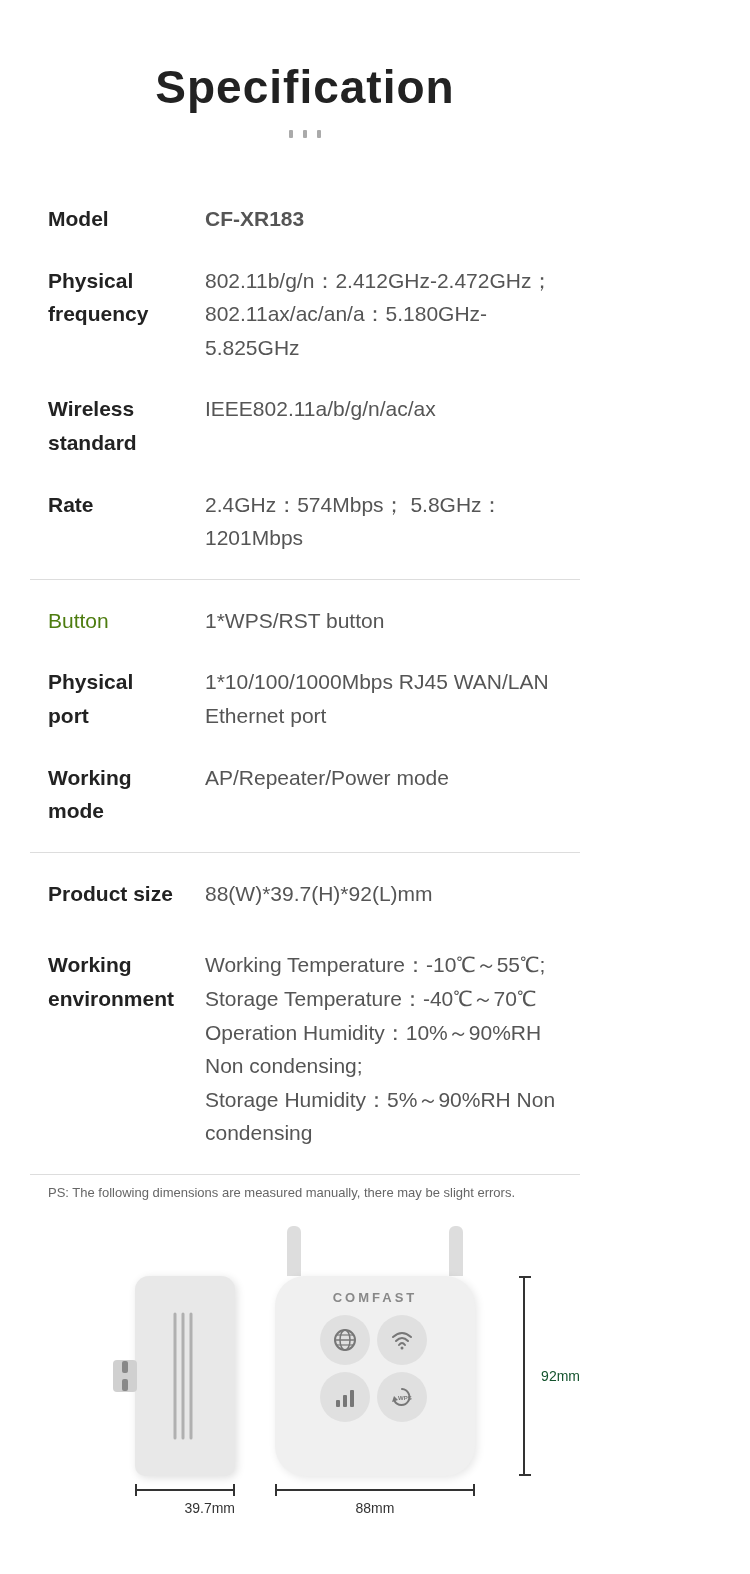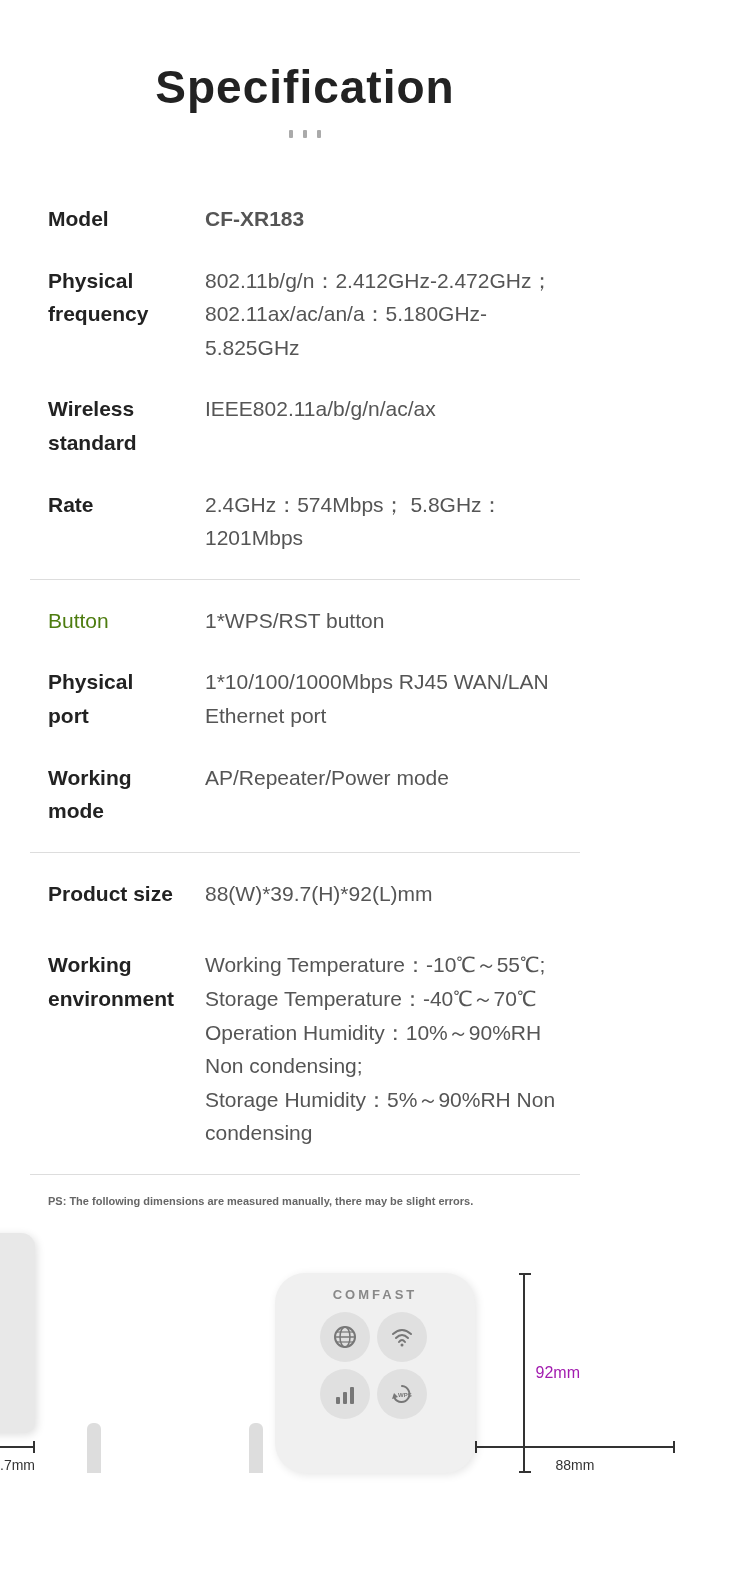"PS: The following dimensions are" .ps-note { font-size: 11px -> 13px; font-weight: bold -> none; margin: 18px 18px 24px 18px -> 8px 18px 24px 18px }
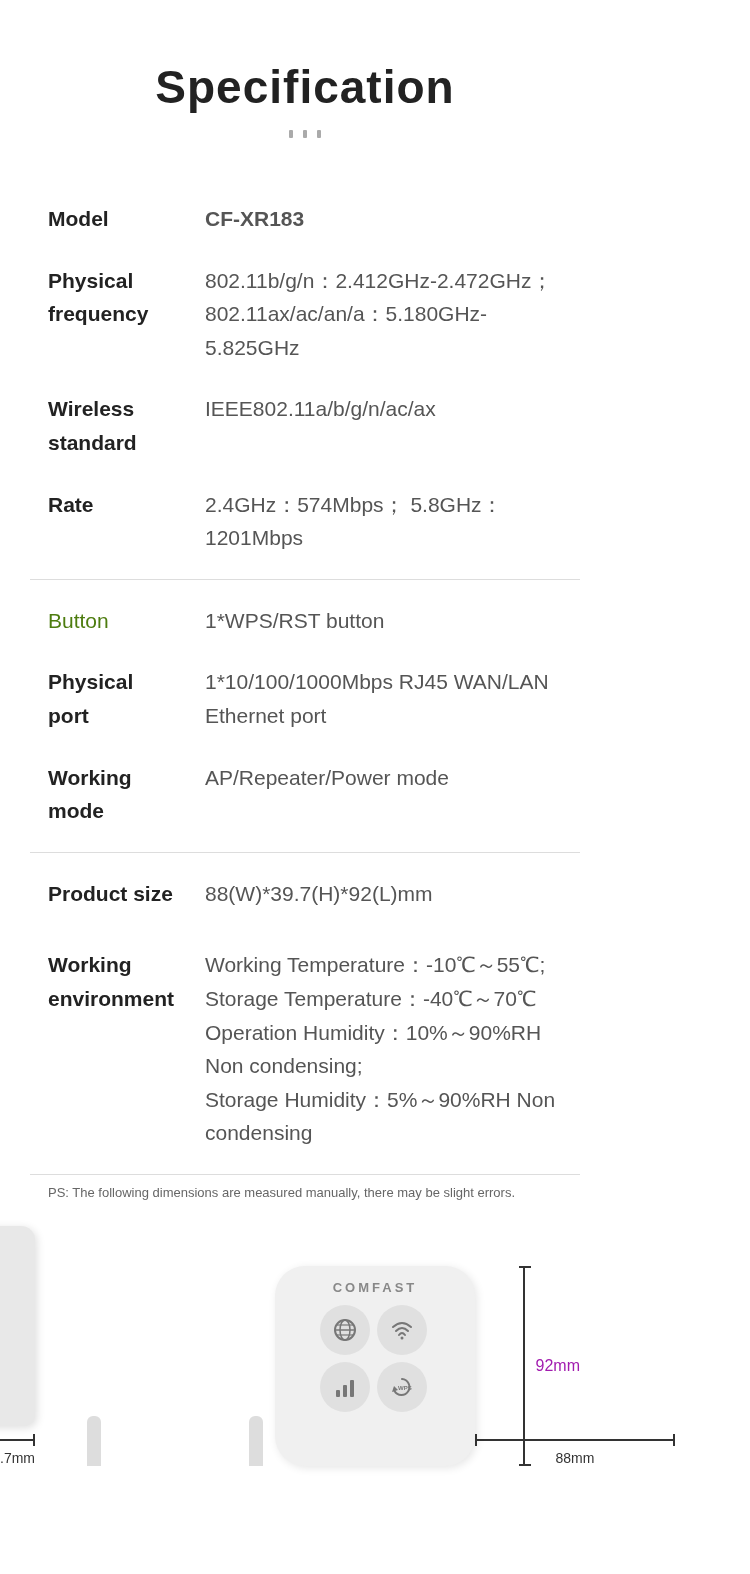"COMFAST" .device2-wrapper { flex-direction: row -> column }
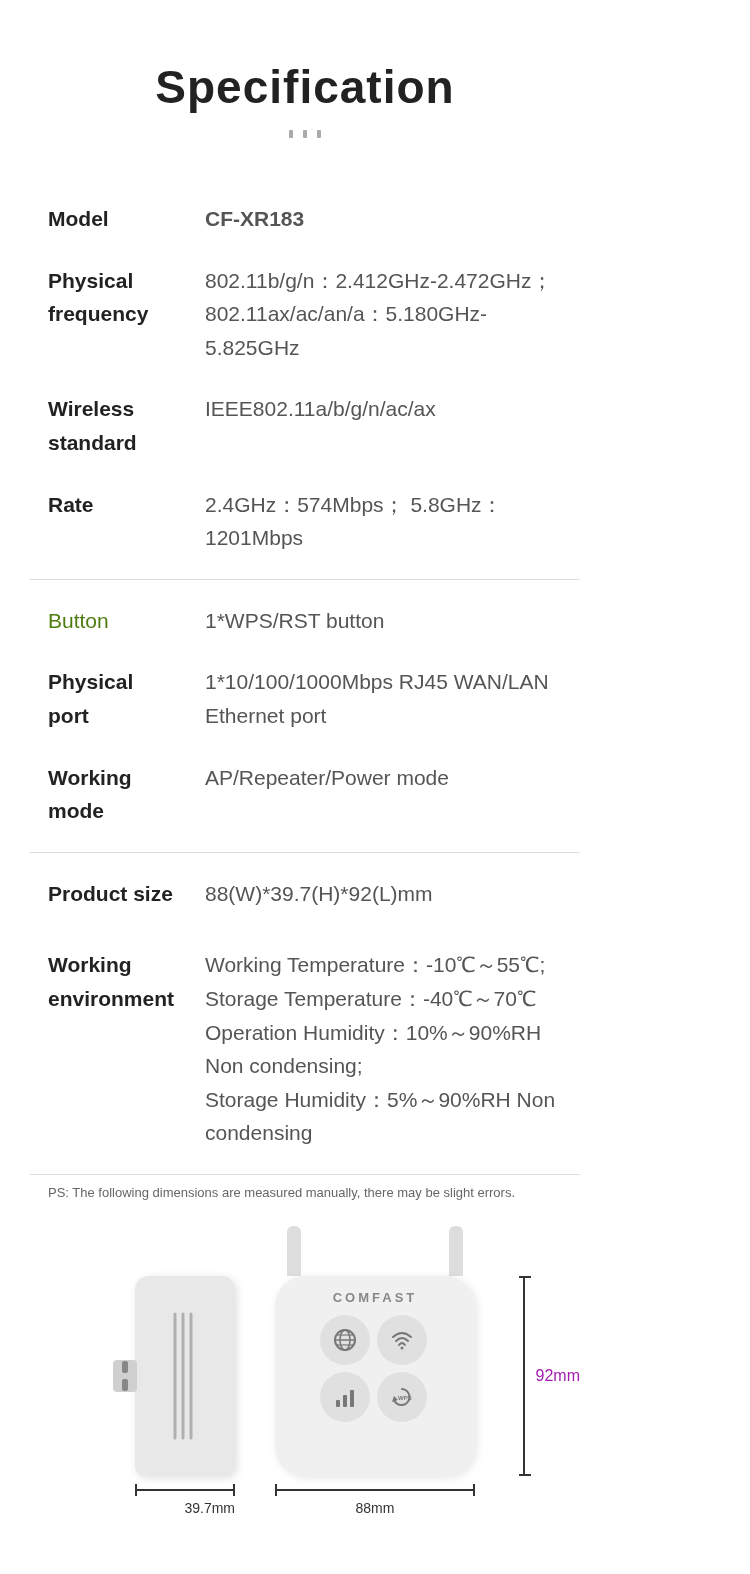"92mm" .dim-v-text { color: #a21caf -> #14532d; font-size: 16px -> 14px }
